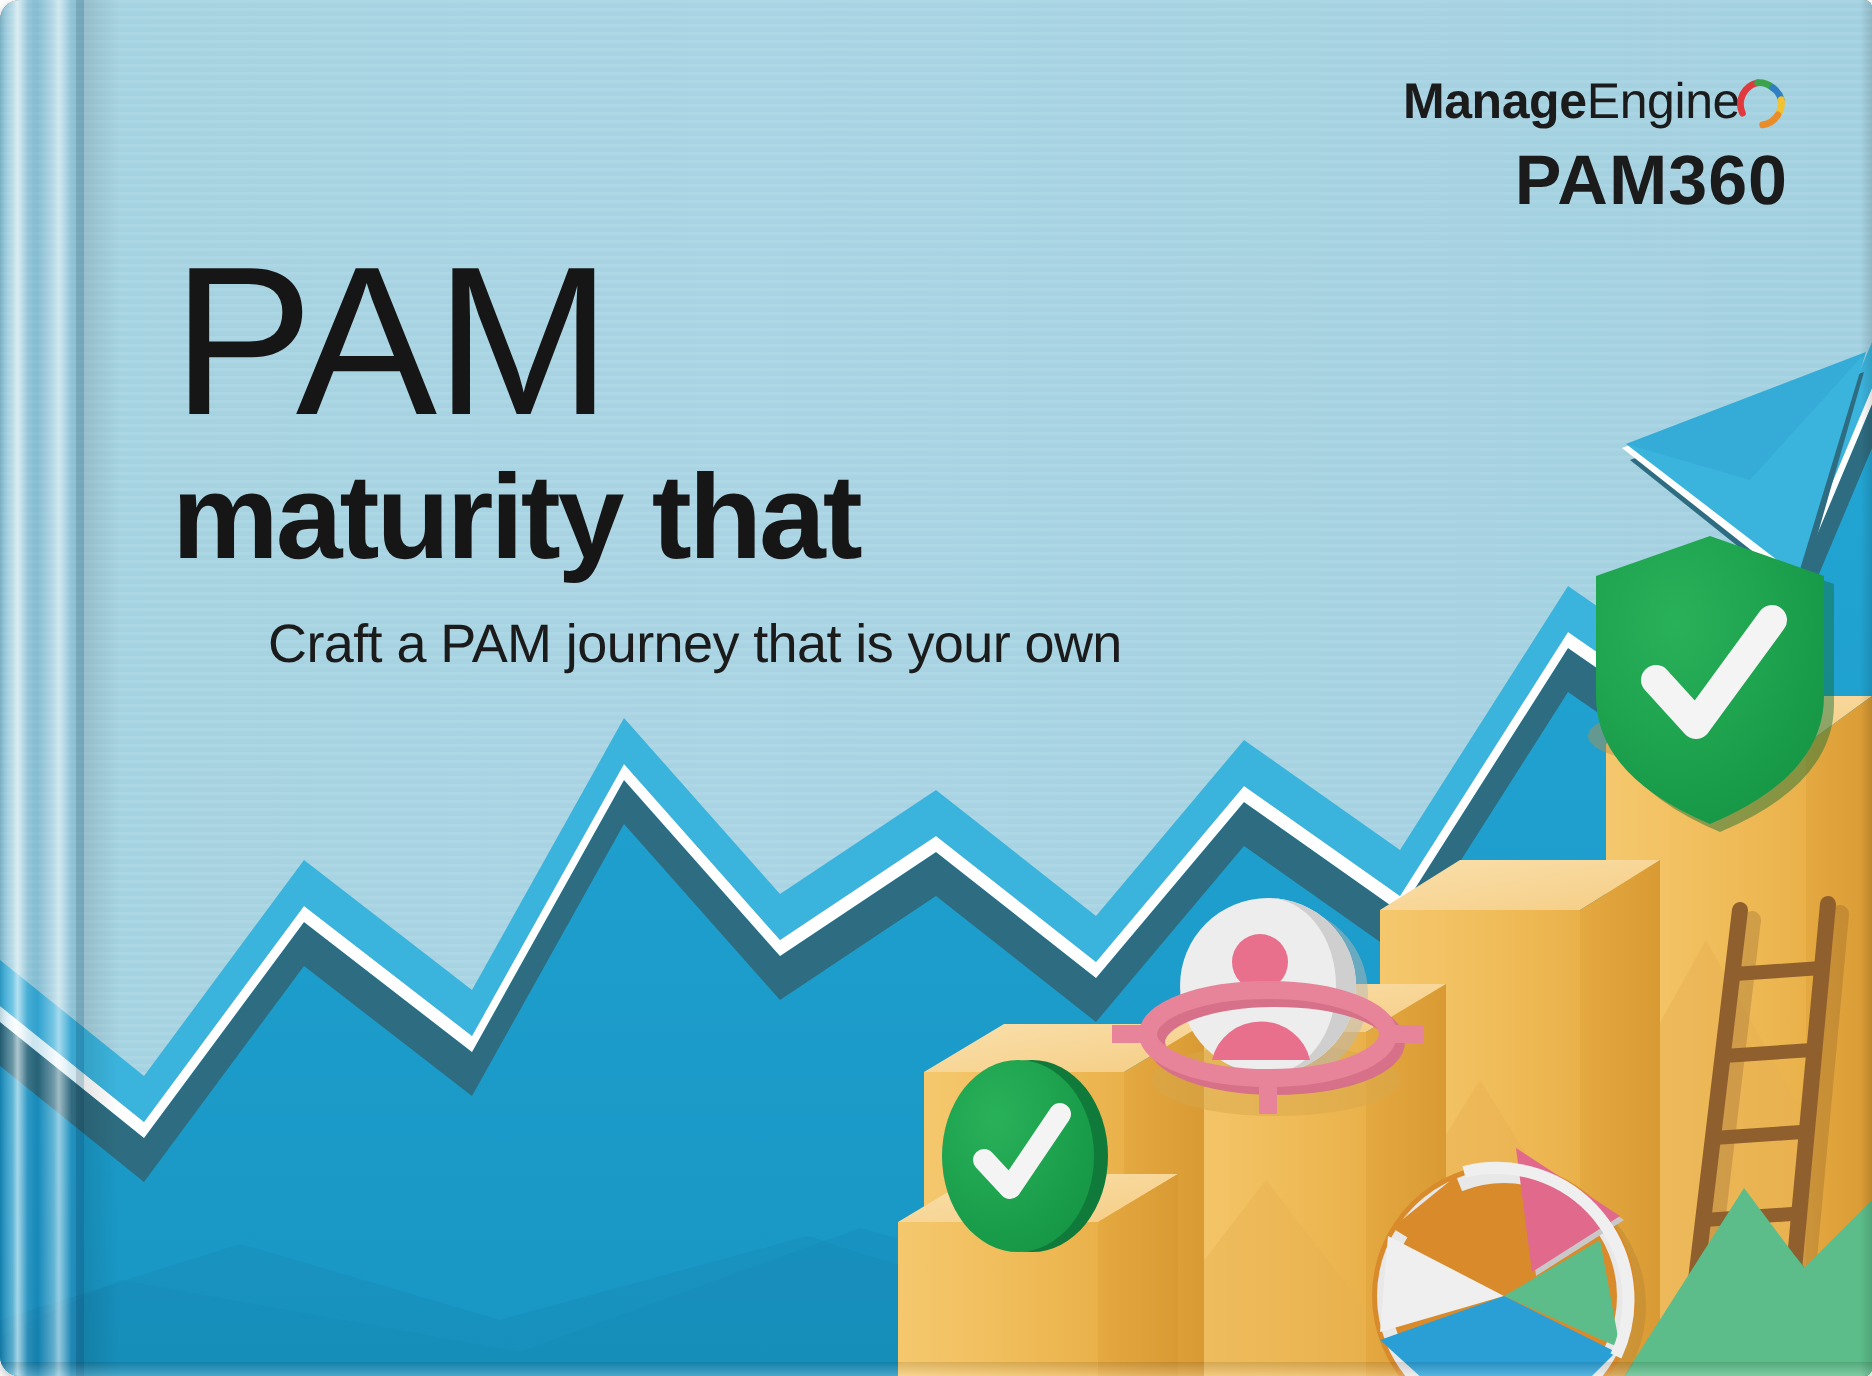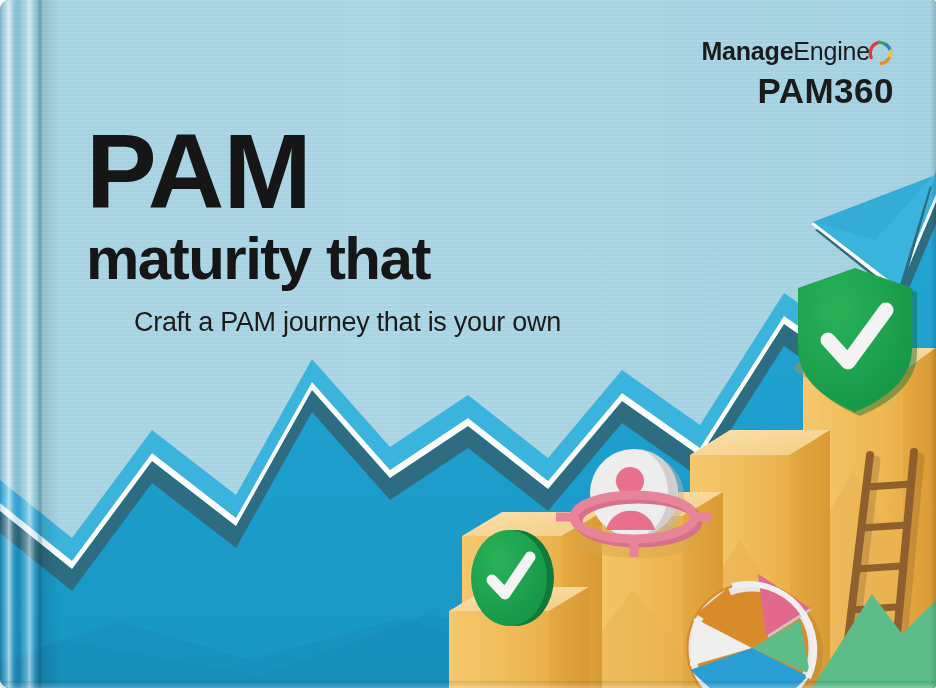"PAM" .title-main { font-weight: bold -> normal }
